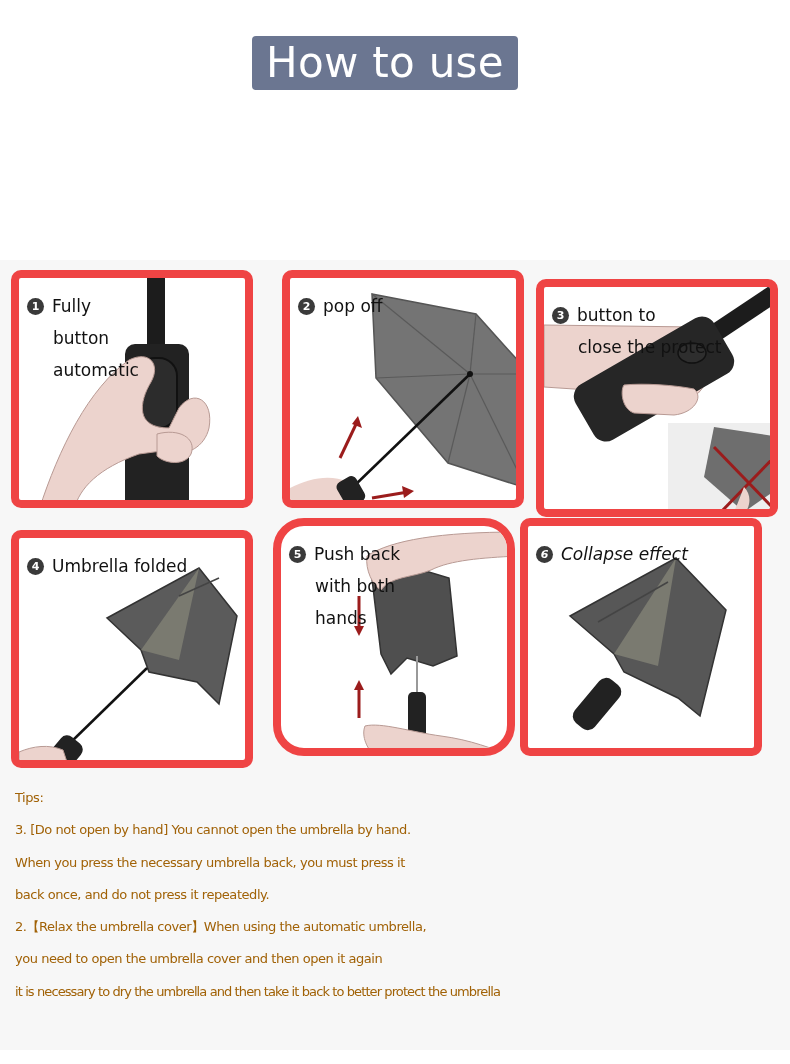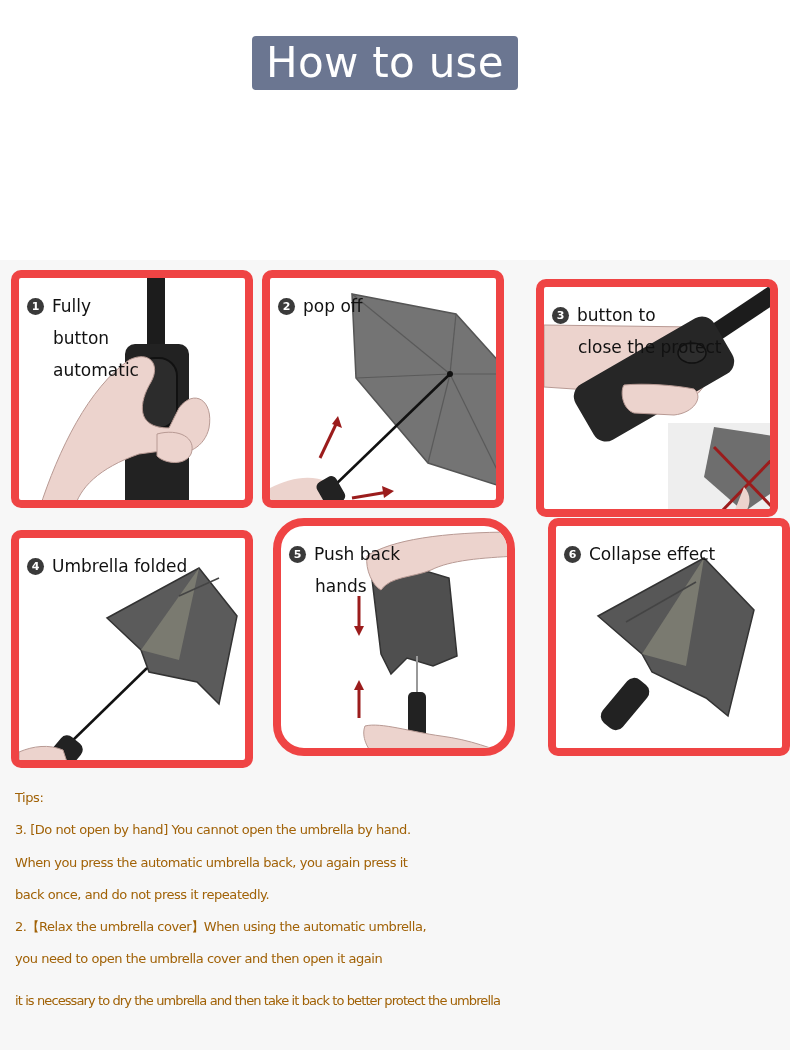"2 pop off" div.card { left: 262px -> 282px }
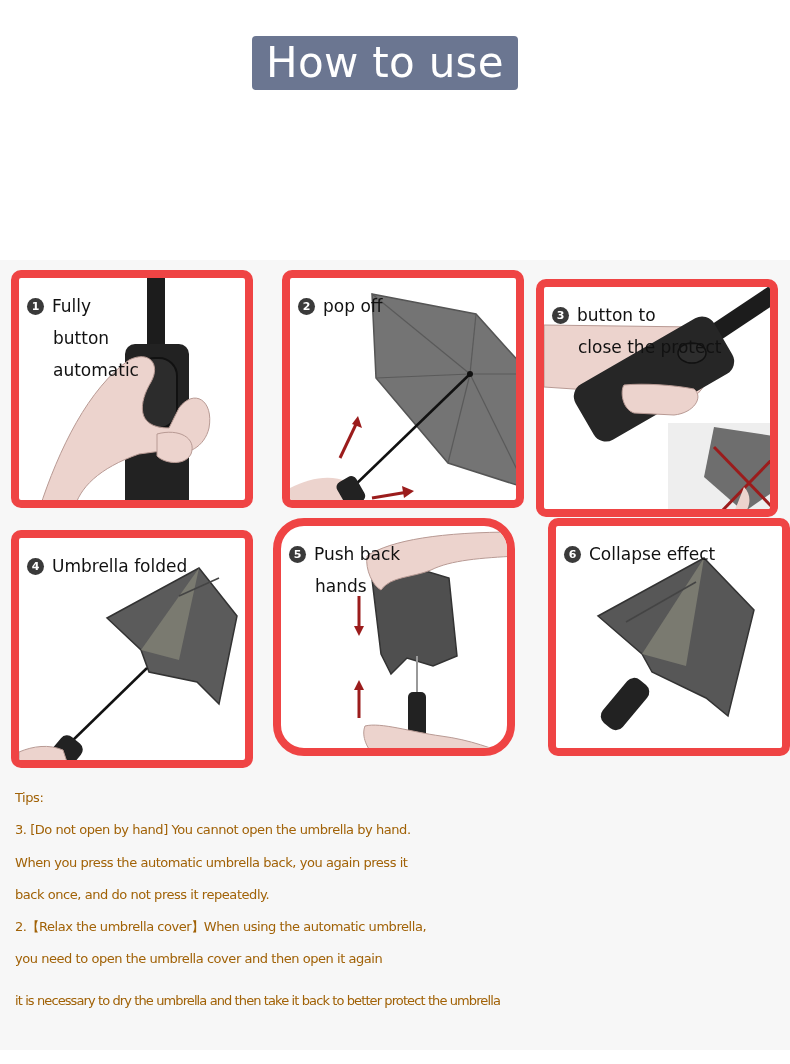"6 Collapse effect" div.card { font-style: none -> italic; left: 548px -> 520px }
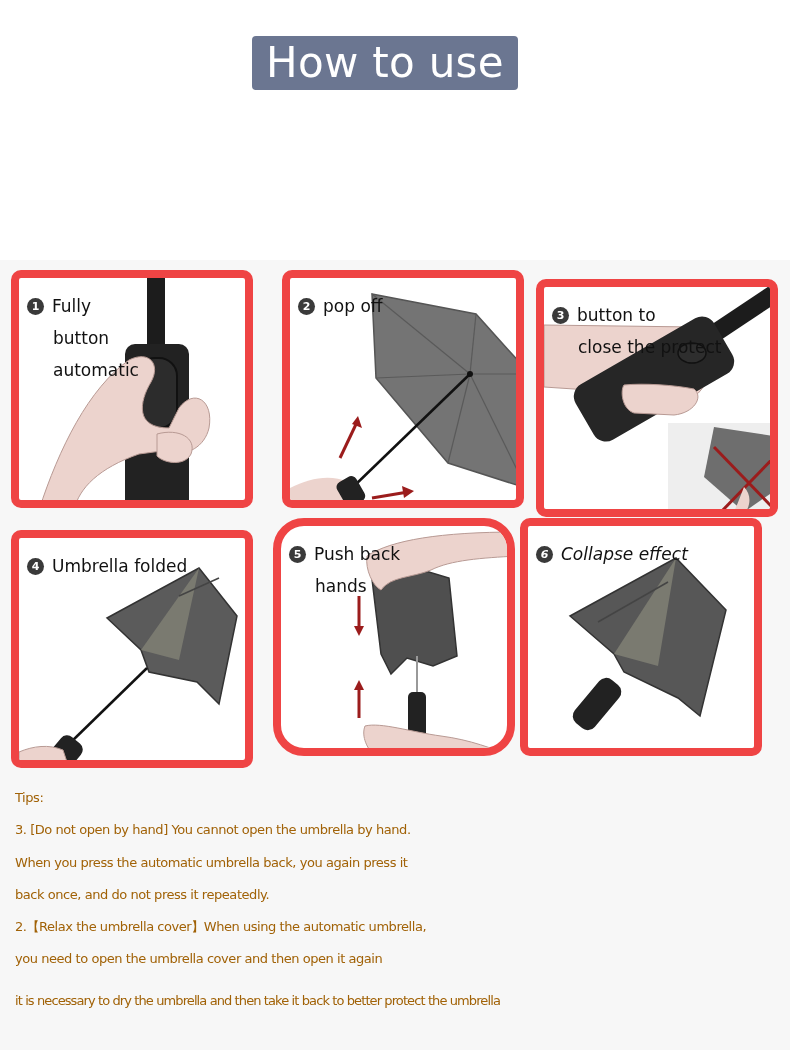"with both" span.label-line { html: none -> <span>with both</span> }
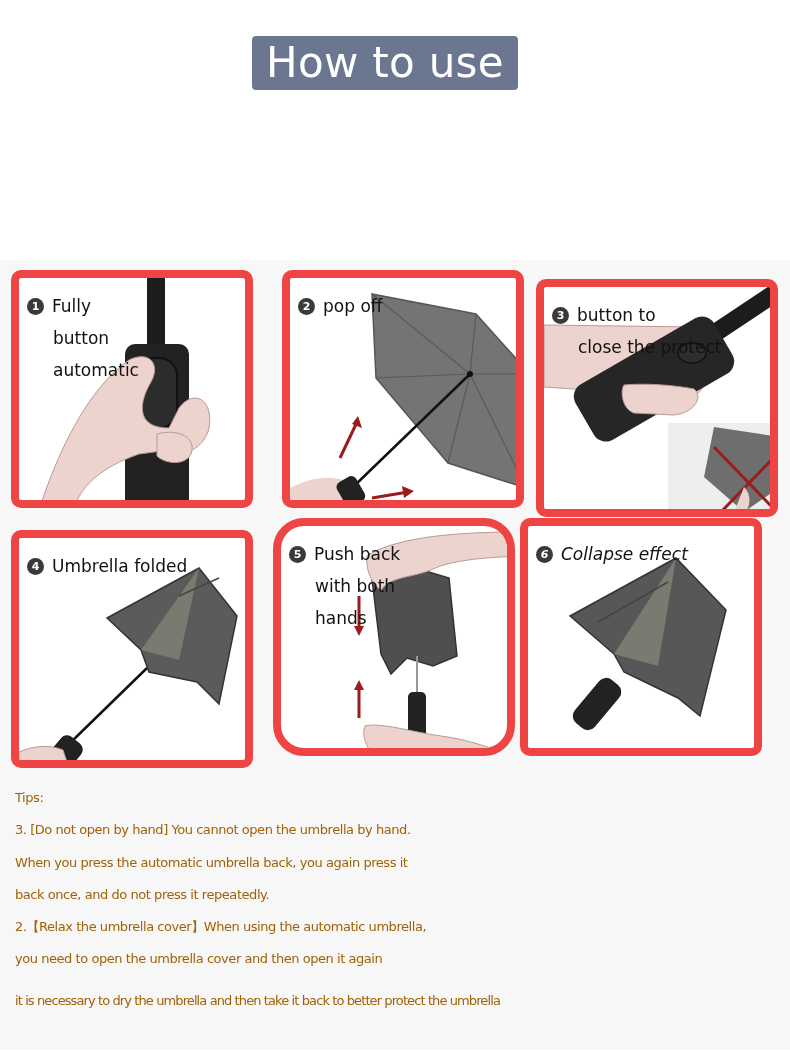"When you press the automatic" div { text: automatic umbrella back, you again -> necessary umbrella back, you must }
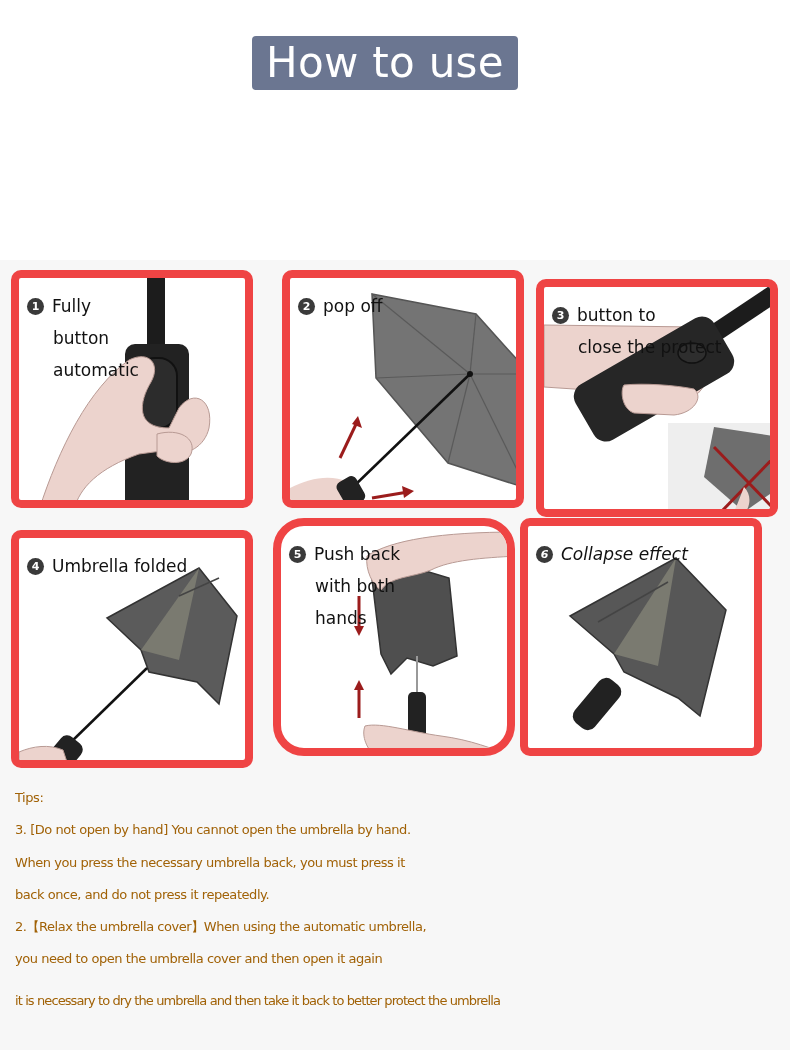"it is necessary to dry" div { margin-top: 9px -> none }
